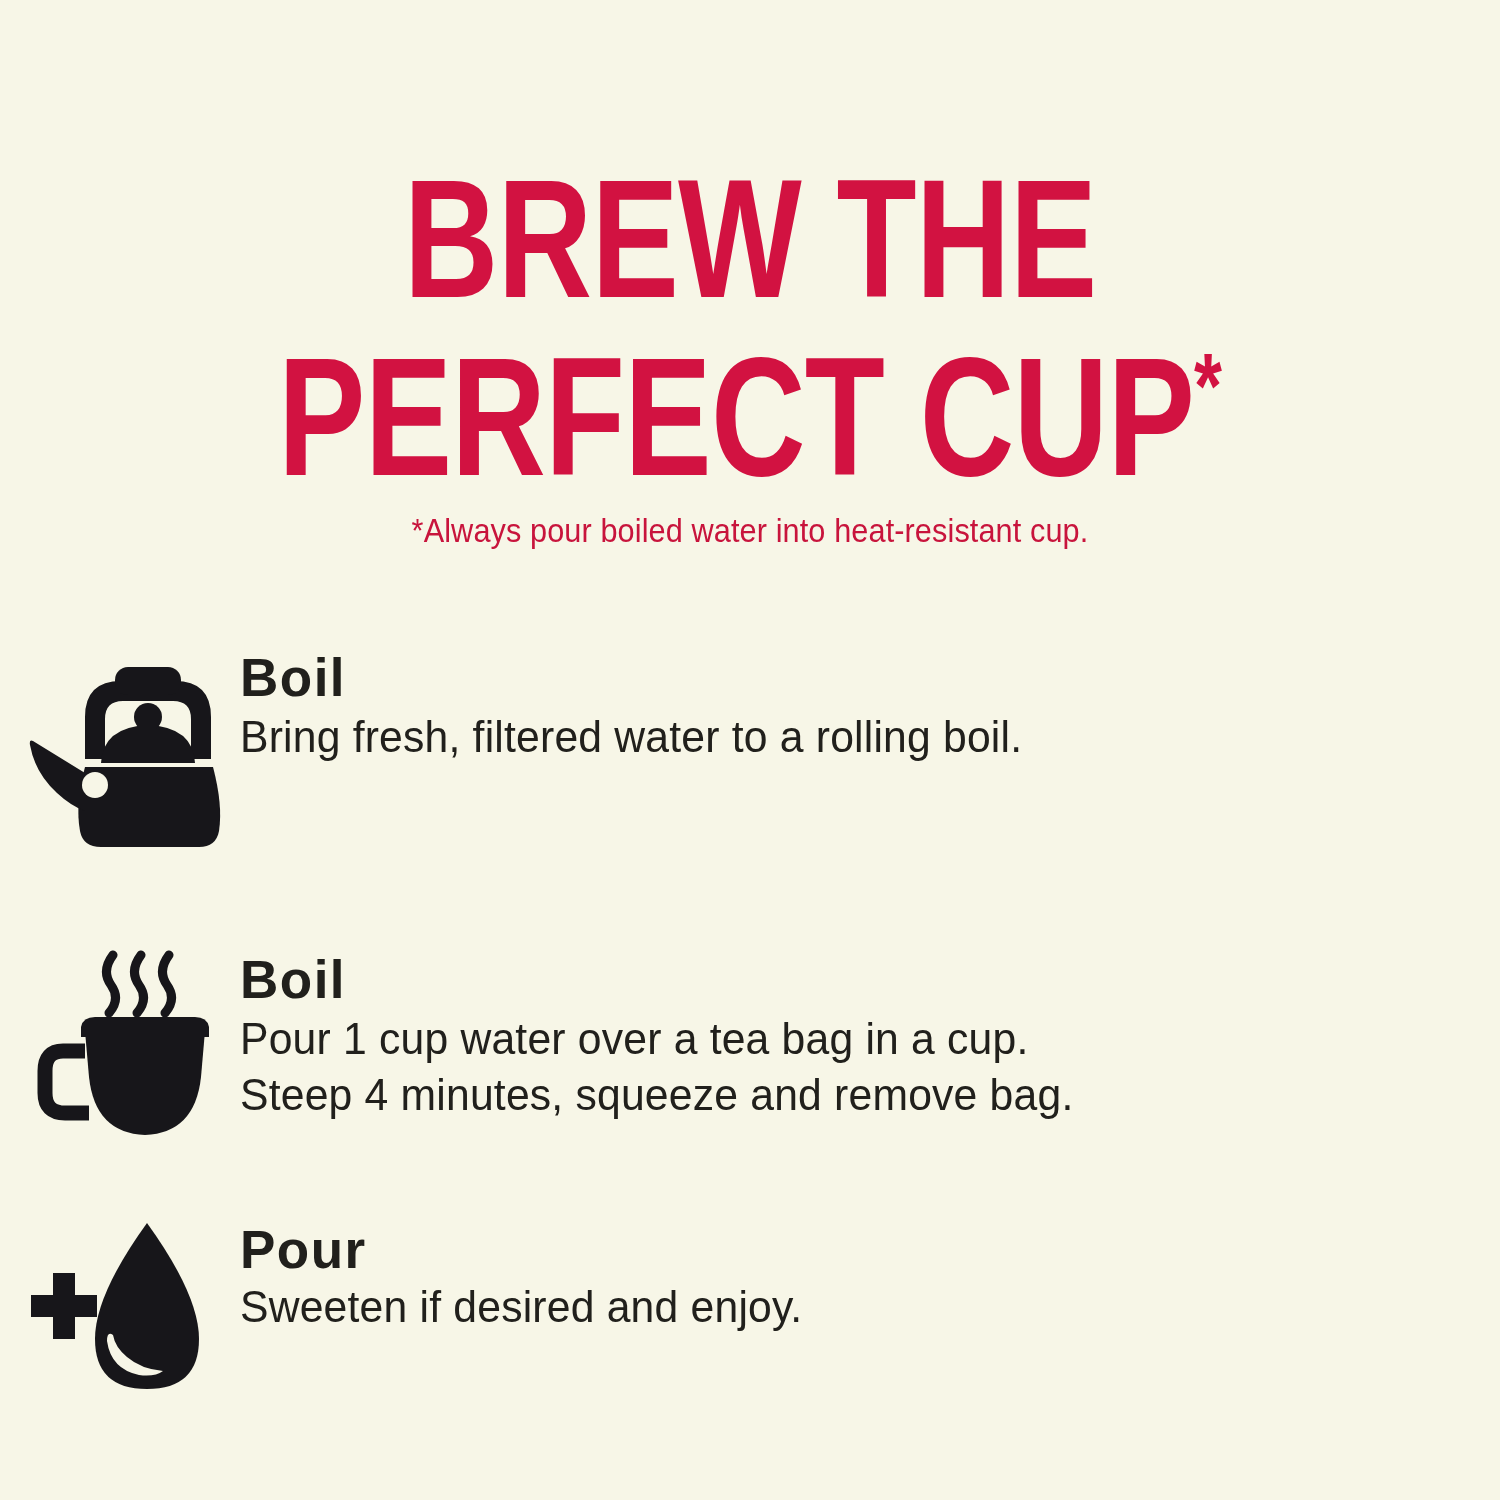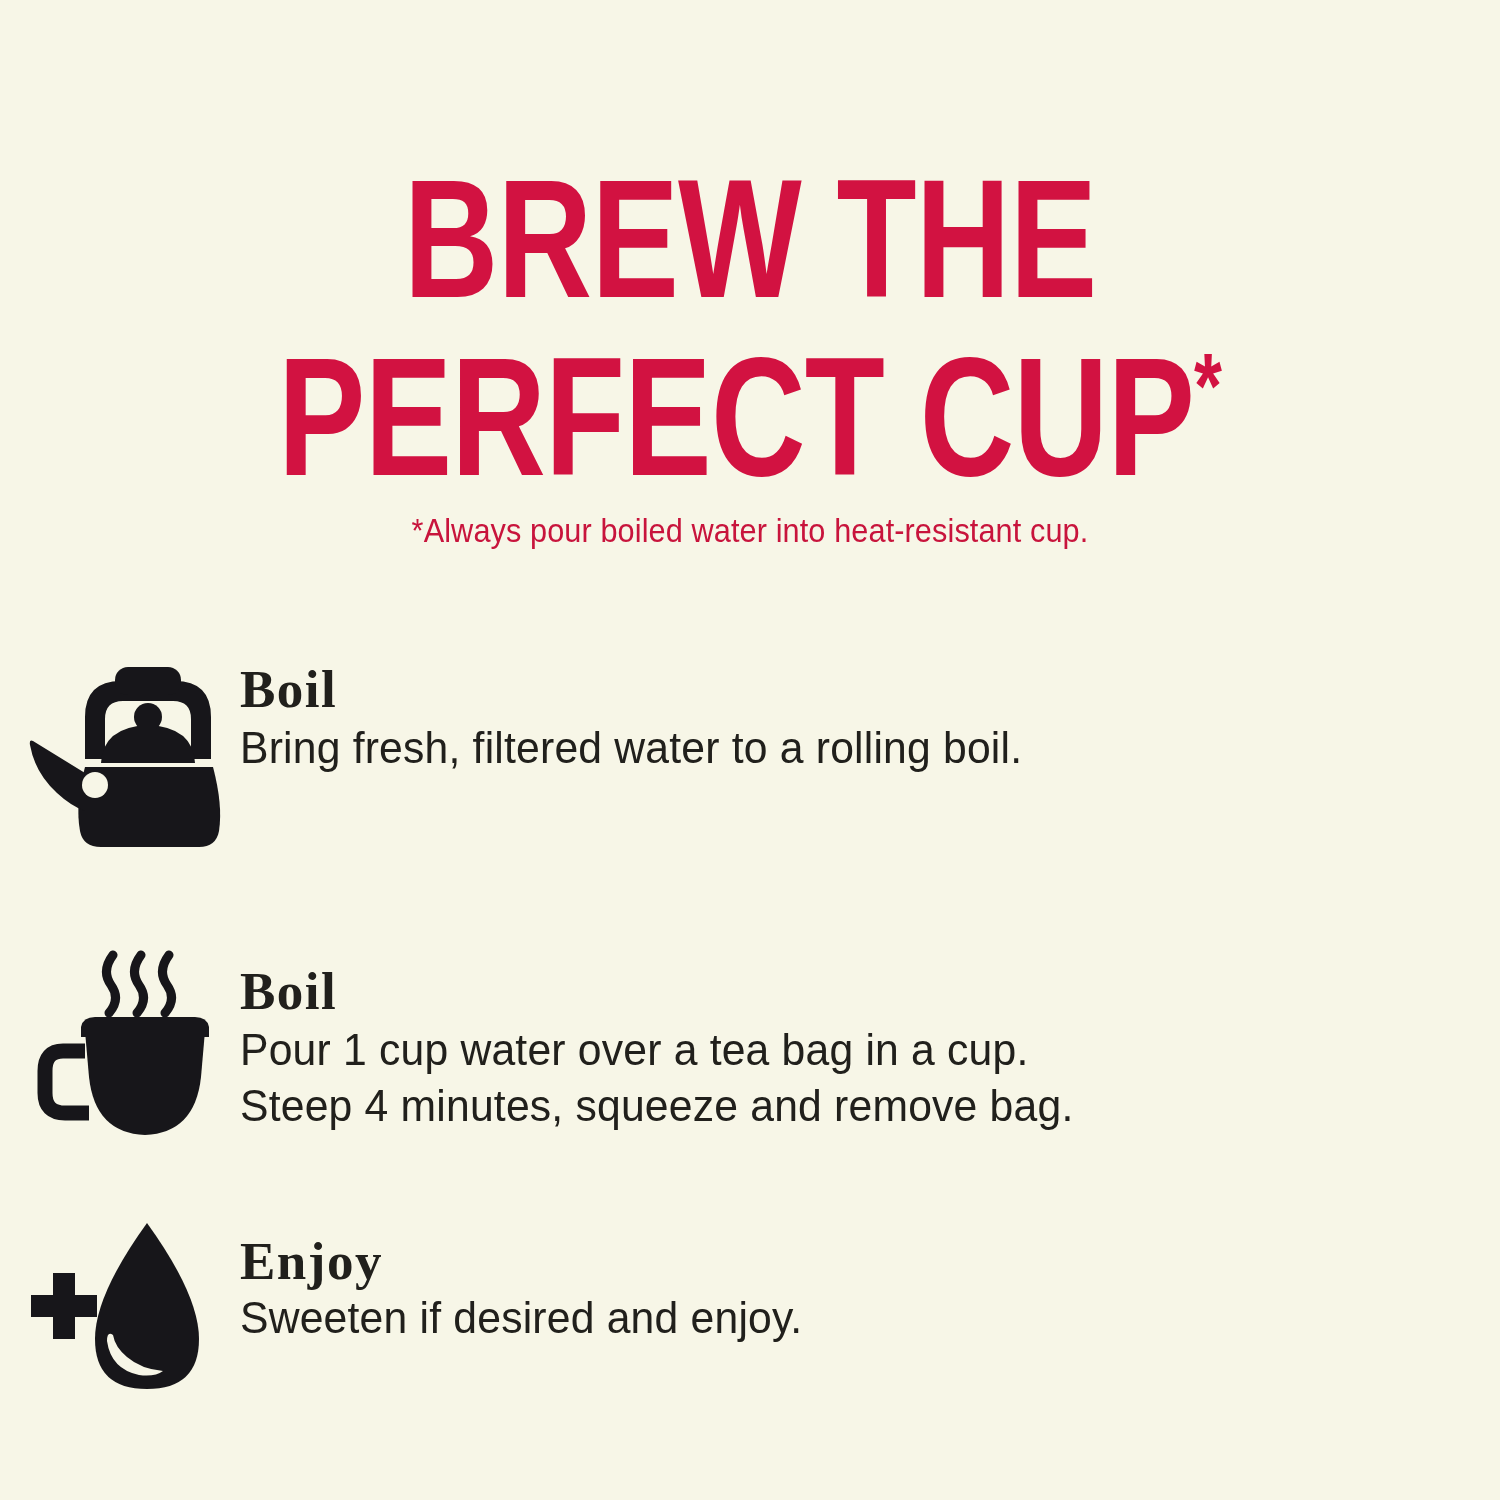"Boil" .step-title { font-family: Liberation Serif, serif -> Liberation Sans, sans-serif; margin: 11px 0 4px 0 -> 0 0 4px 0 }
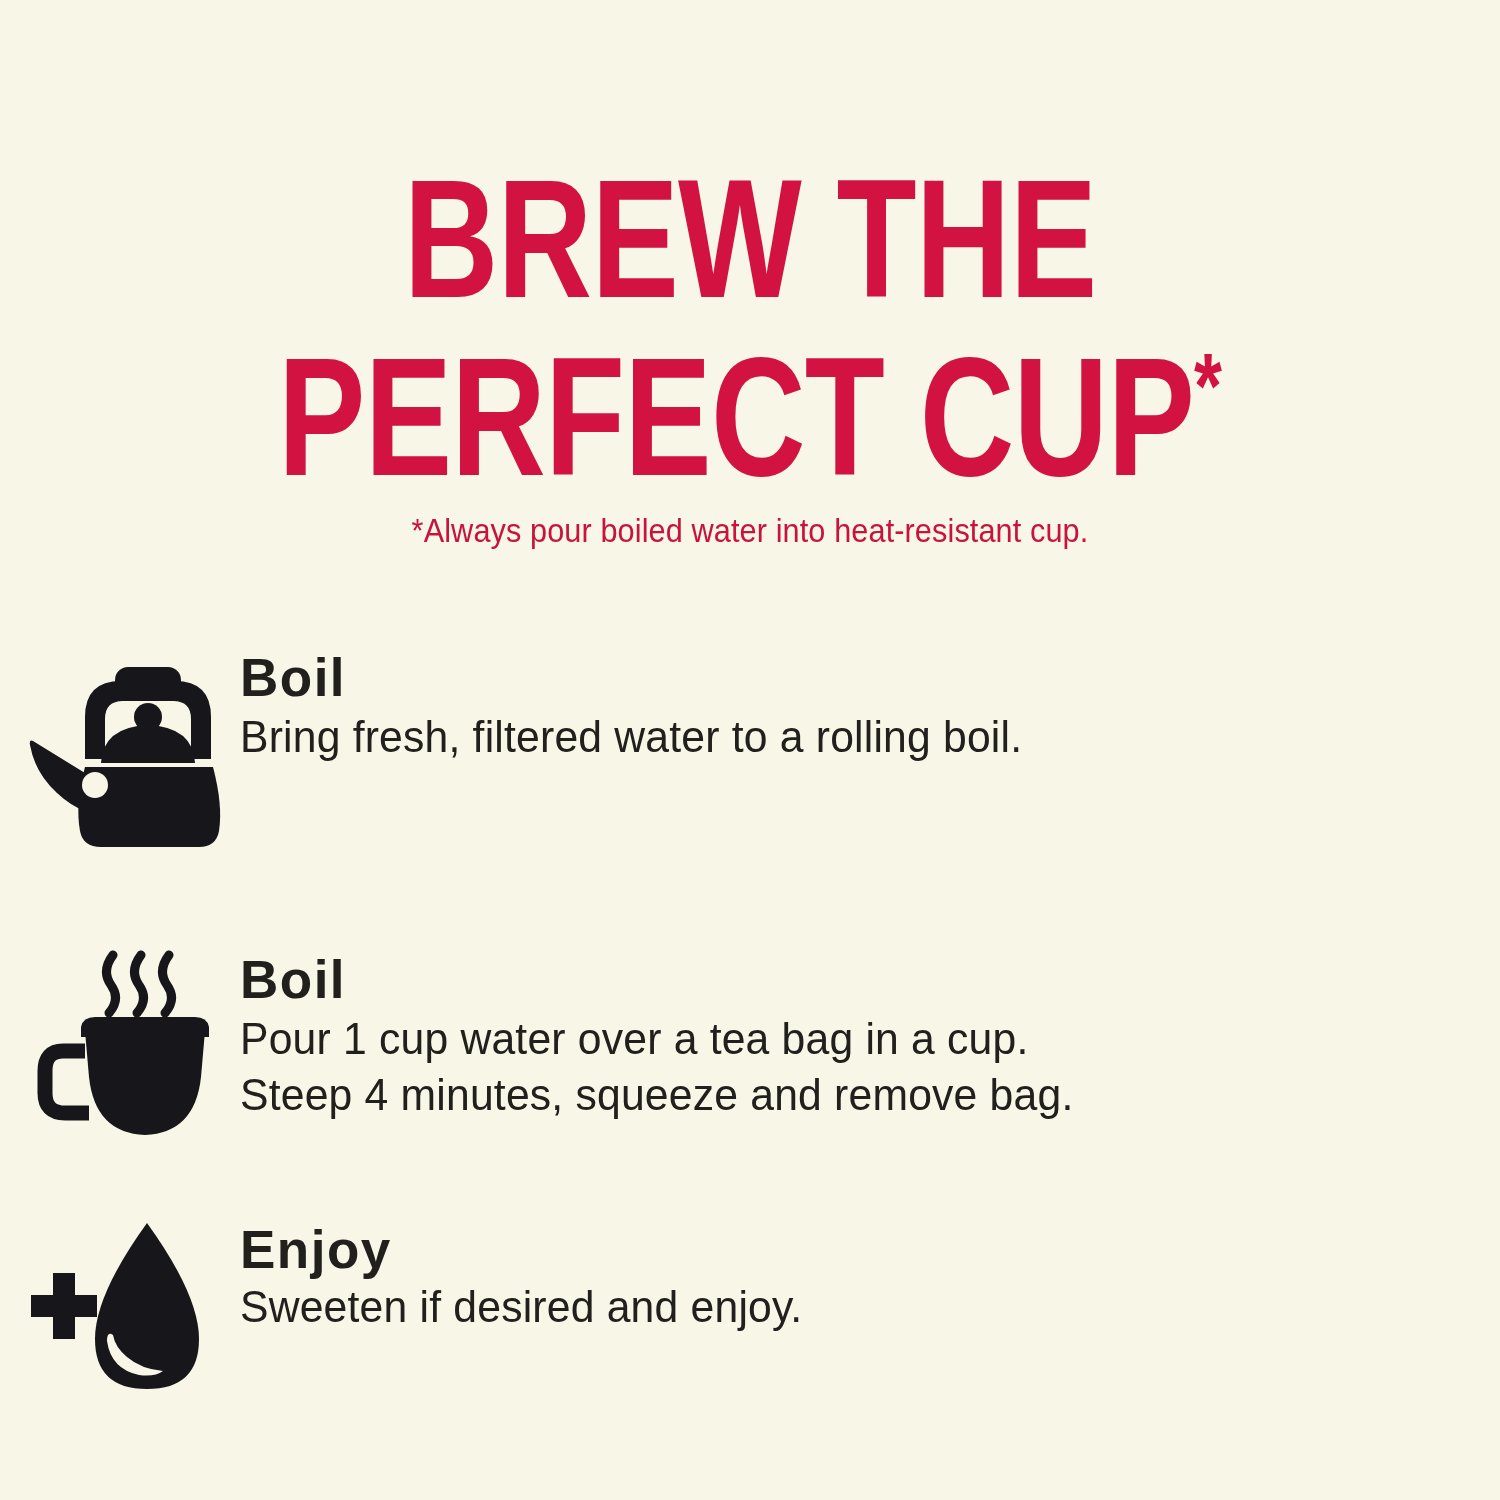"Enjoy" div.step-title { text: Enjoy -> Pour }
